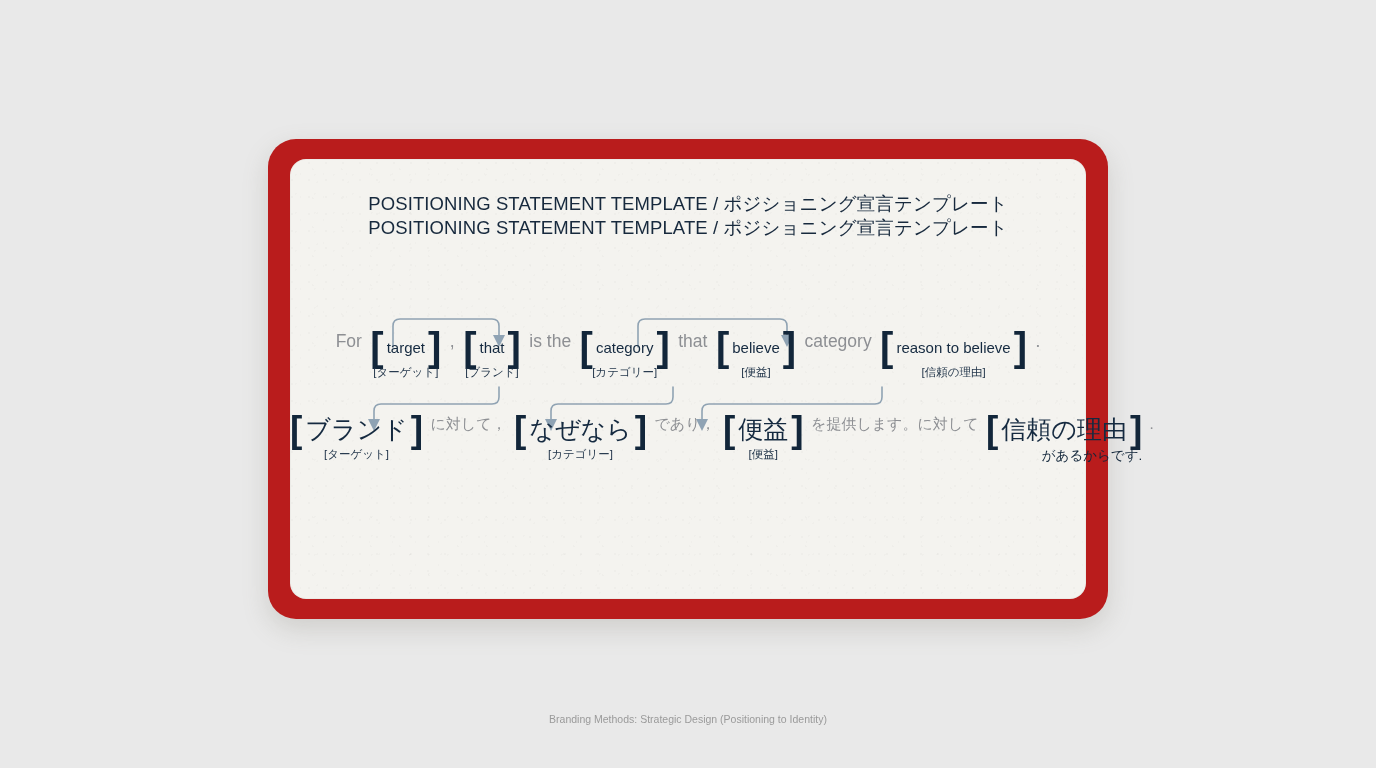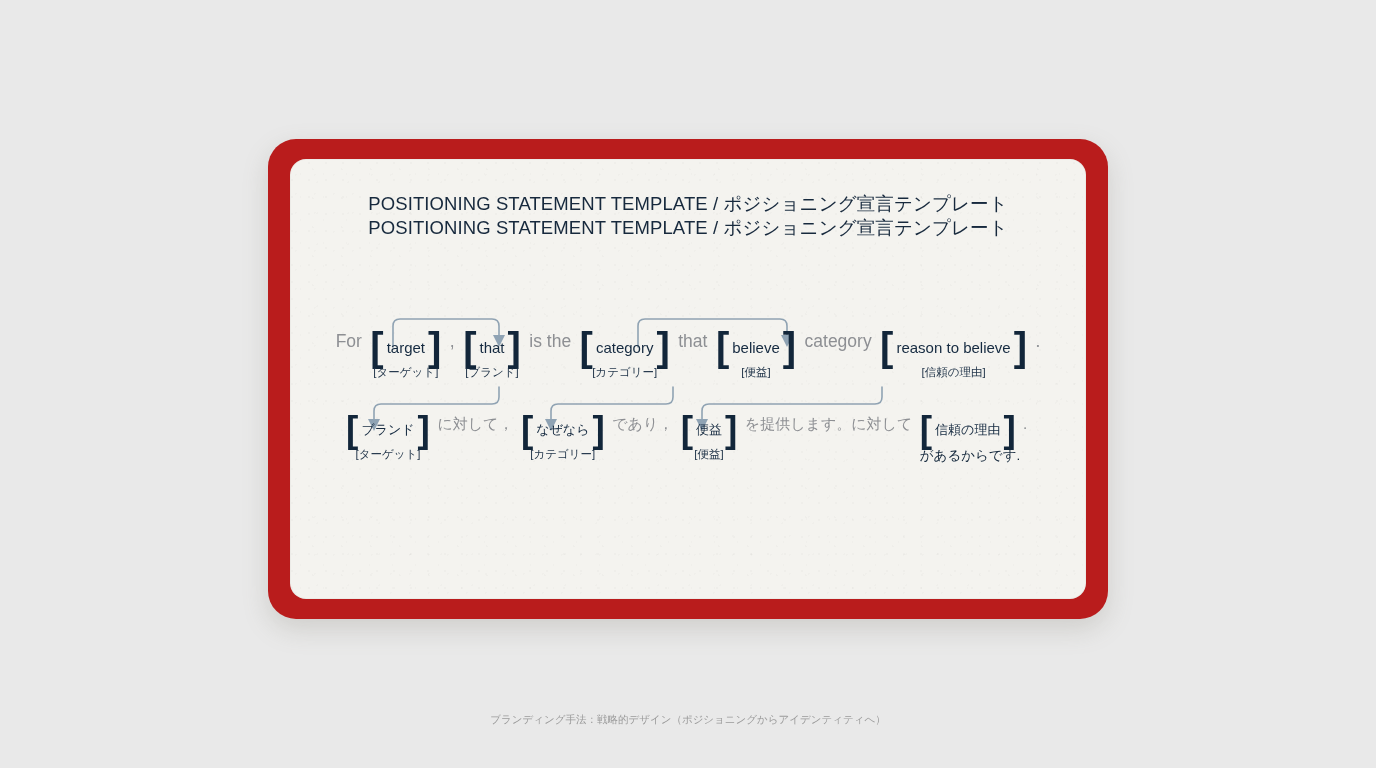"ブランド" .row-ja .val { font-size: 13px -> 25px }
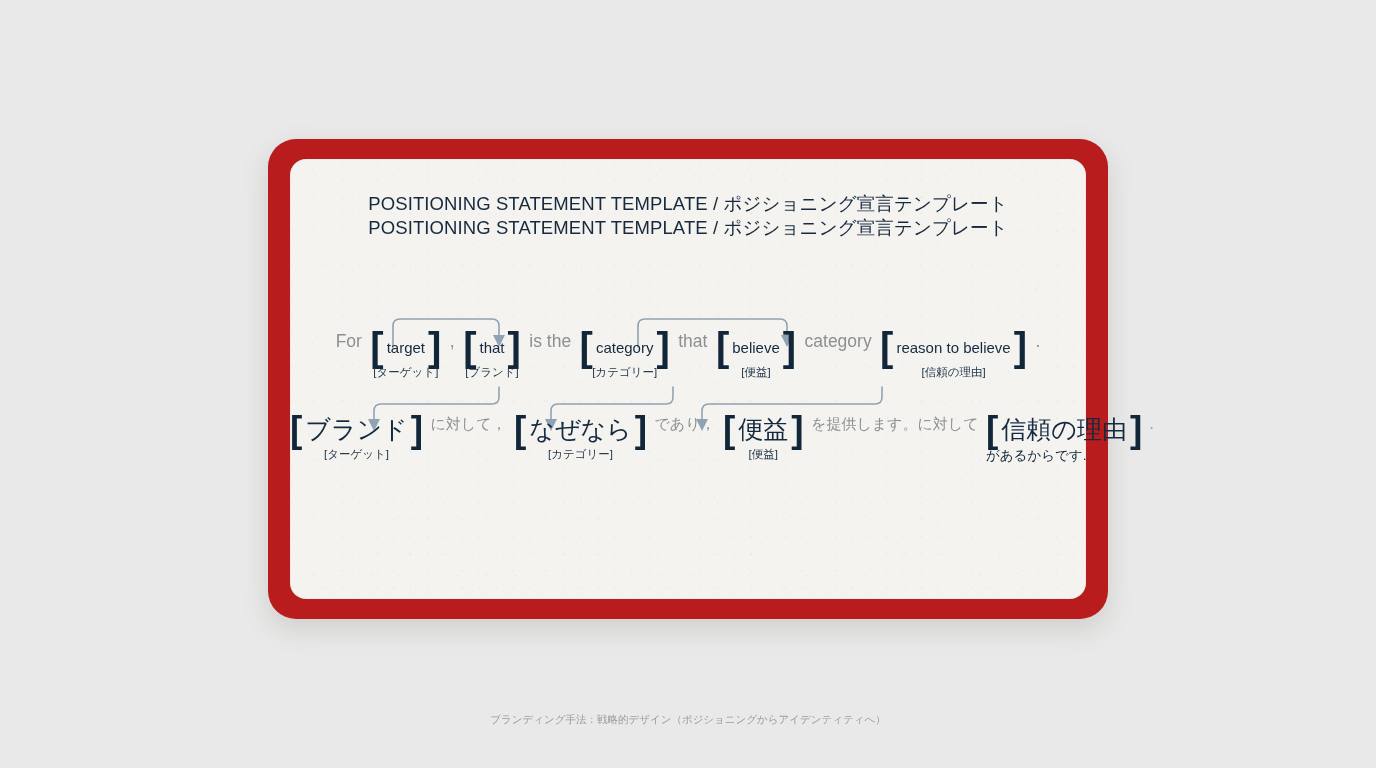"があるからです." .tail { text-align: left -> right }
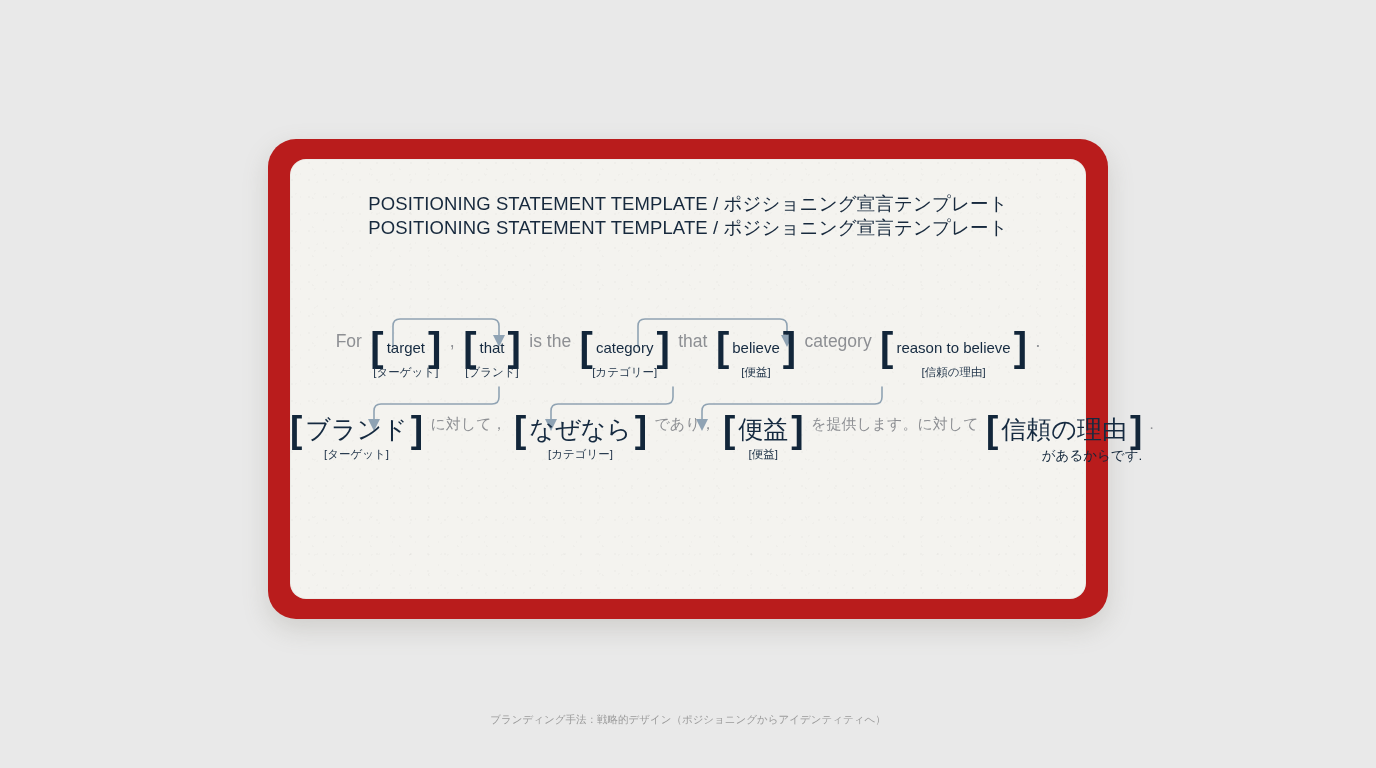"Branding Methods: Strategic Design" div.f1 { html: none -> <div>Branding Methods: Strategic Design (Positioning to Identity)</div> }
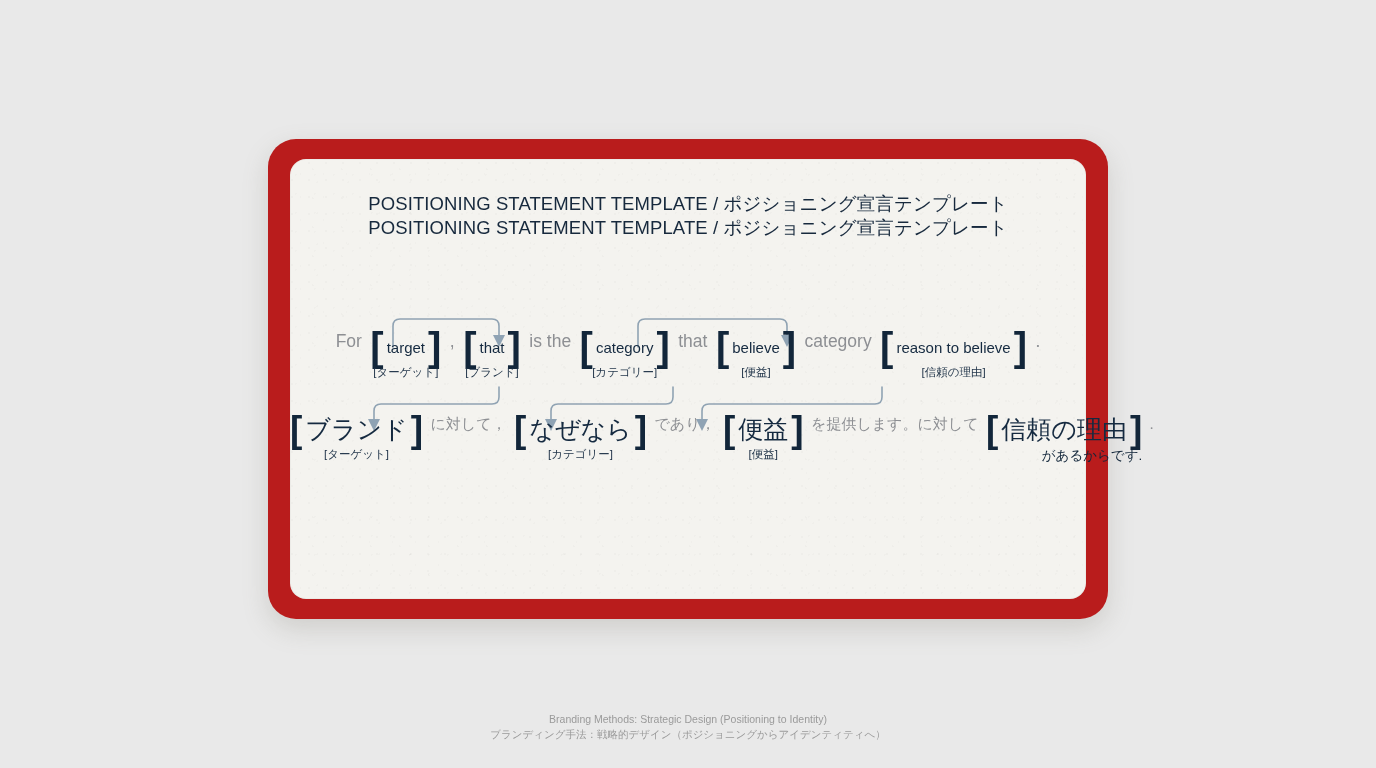"ブランディング手法：戦略的デザイン（ポジショニングからアイデンティティへ）" div.f2 { html: <div>ブランディング手法：戦略的デザイン（ポジショニングからアイデンティティへ）</div> -> none }
